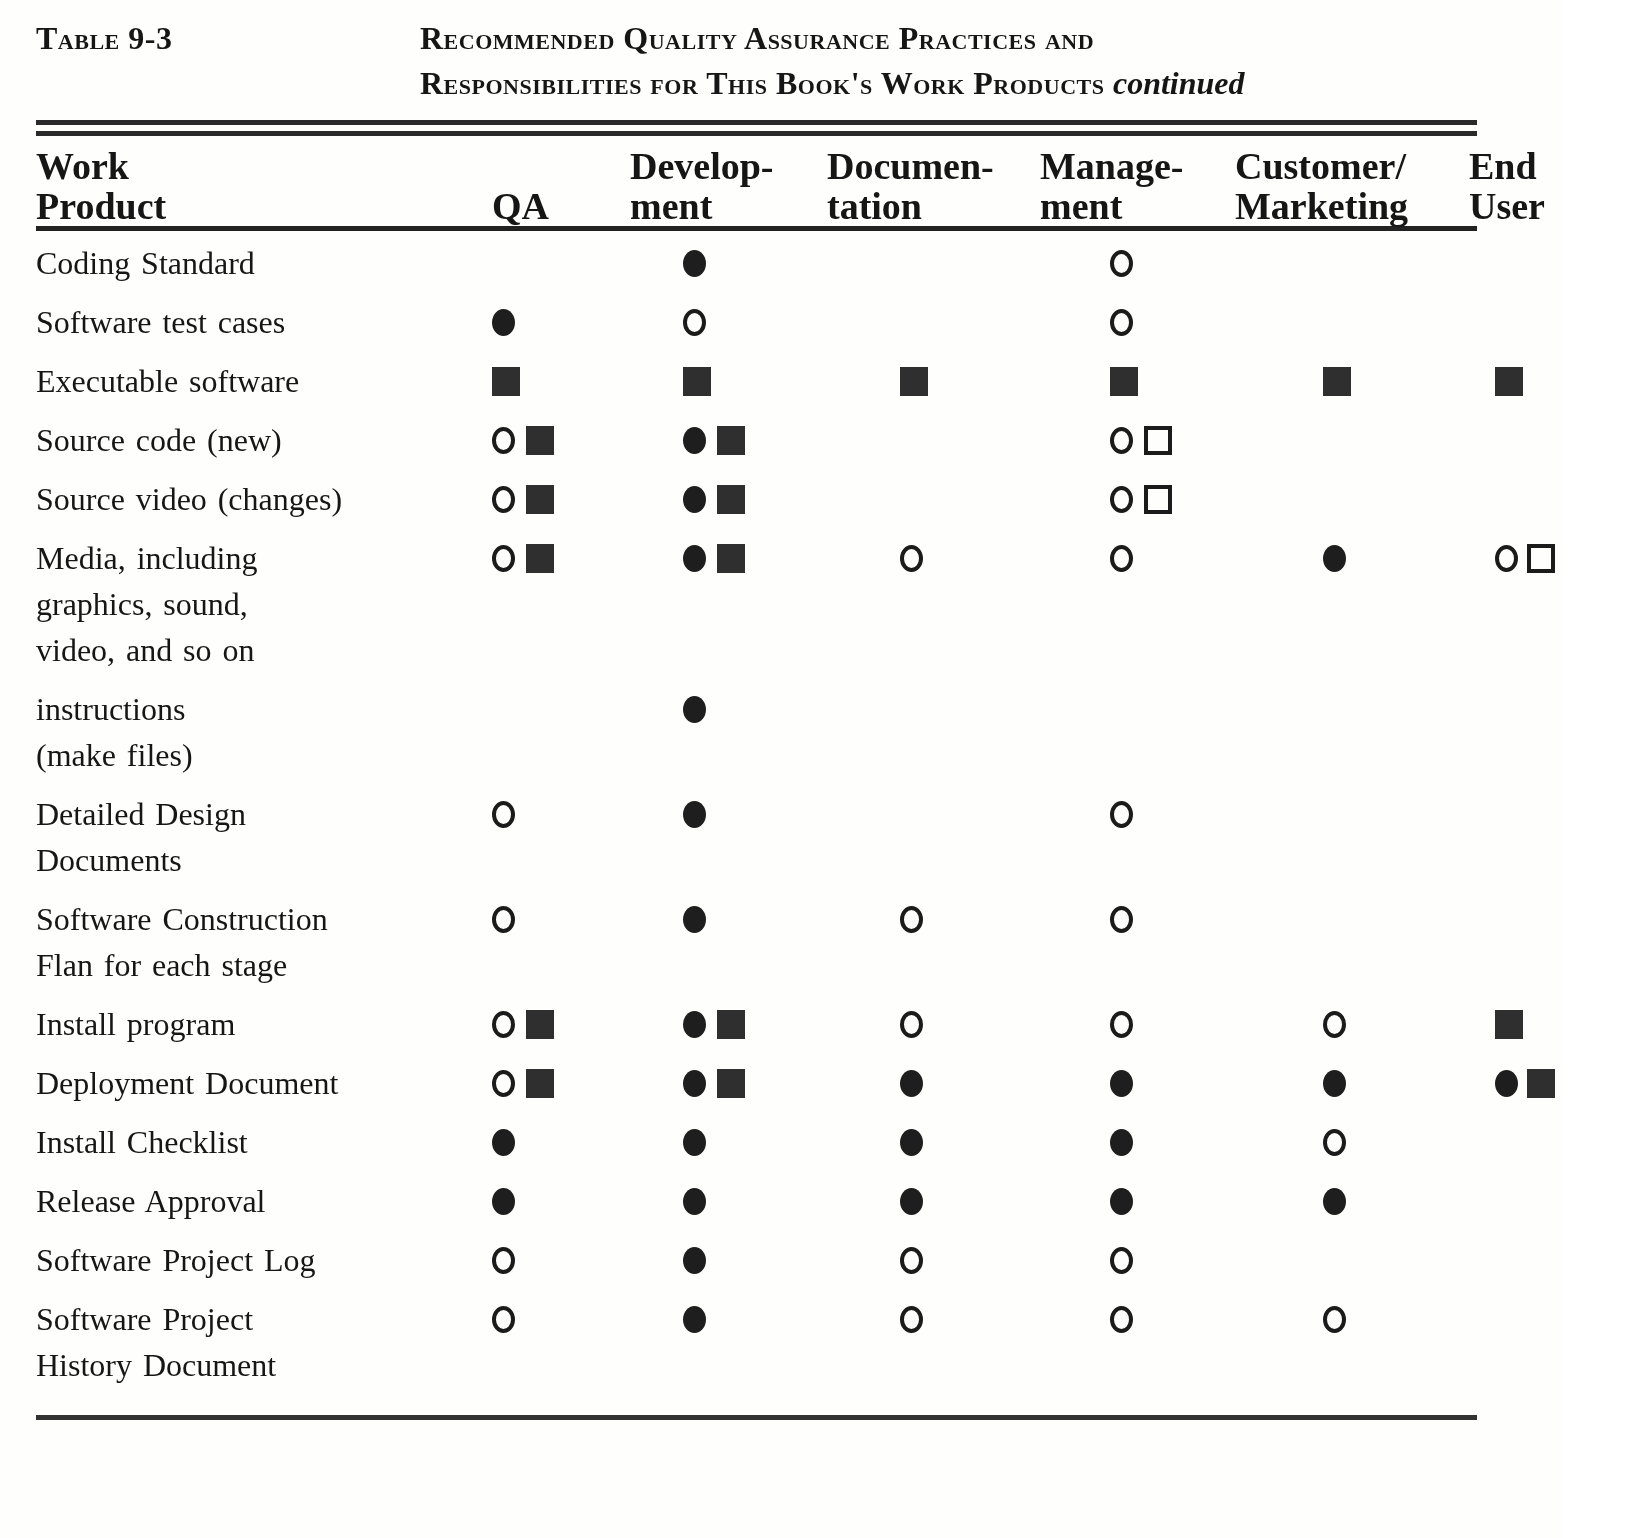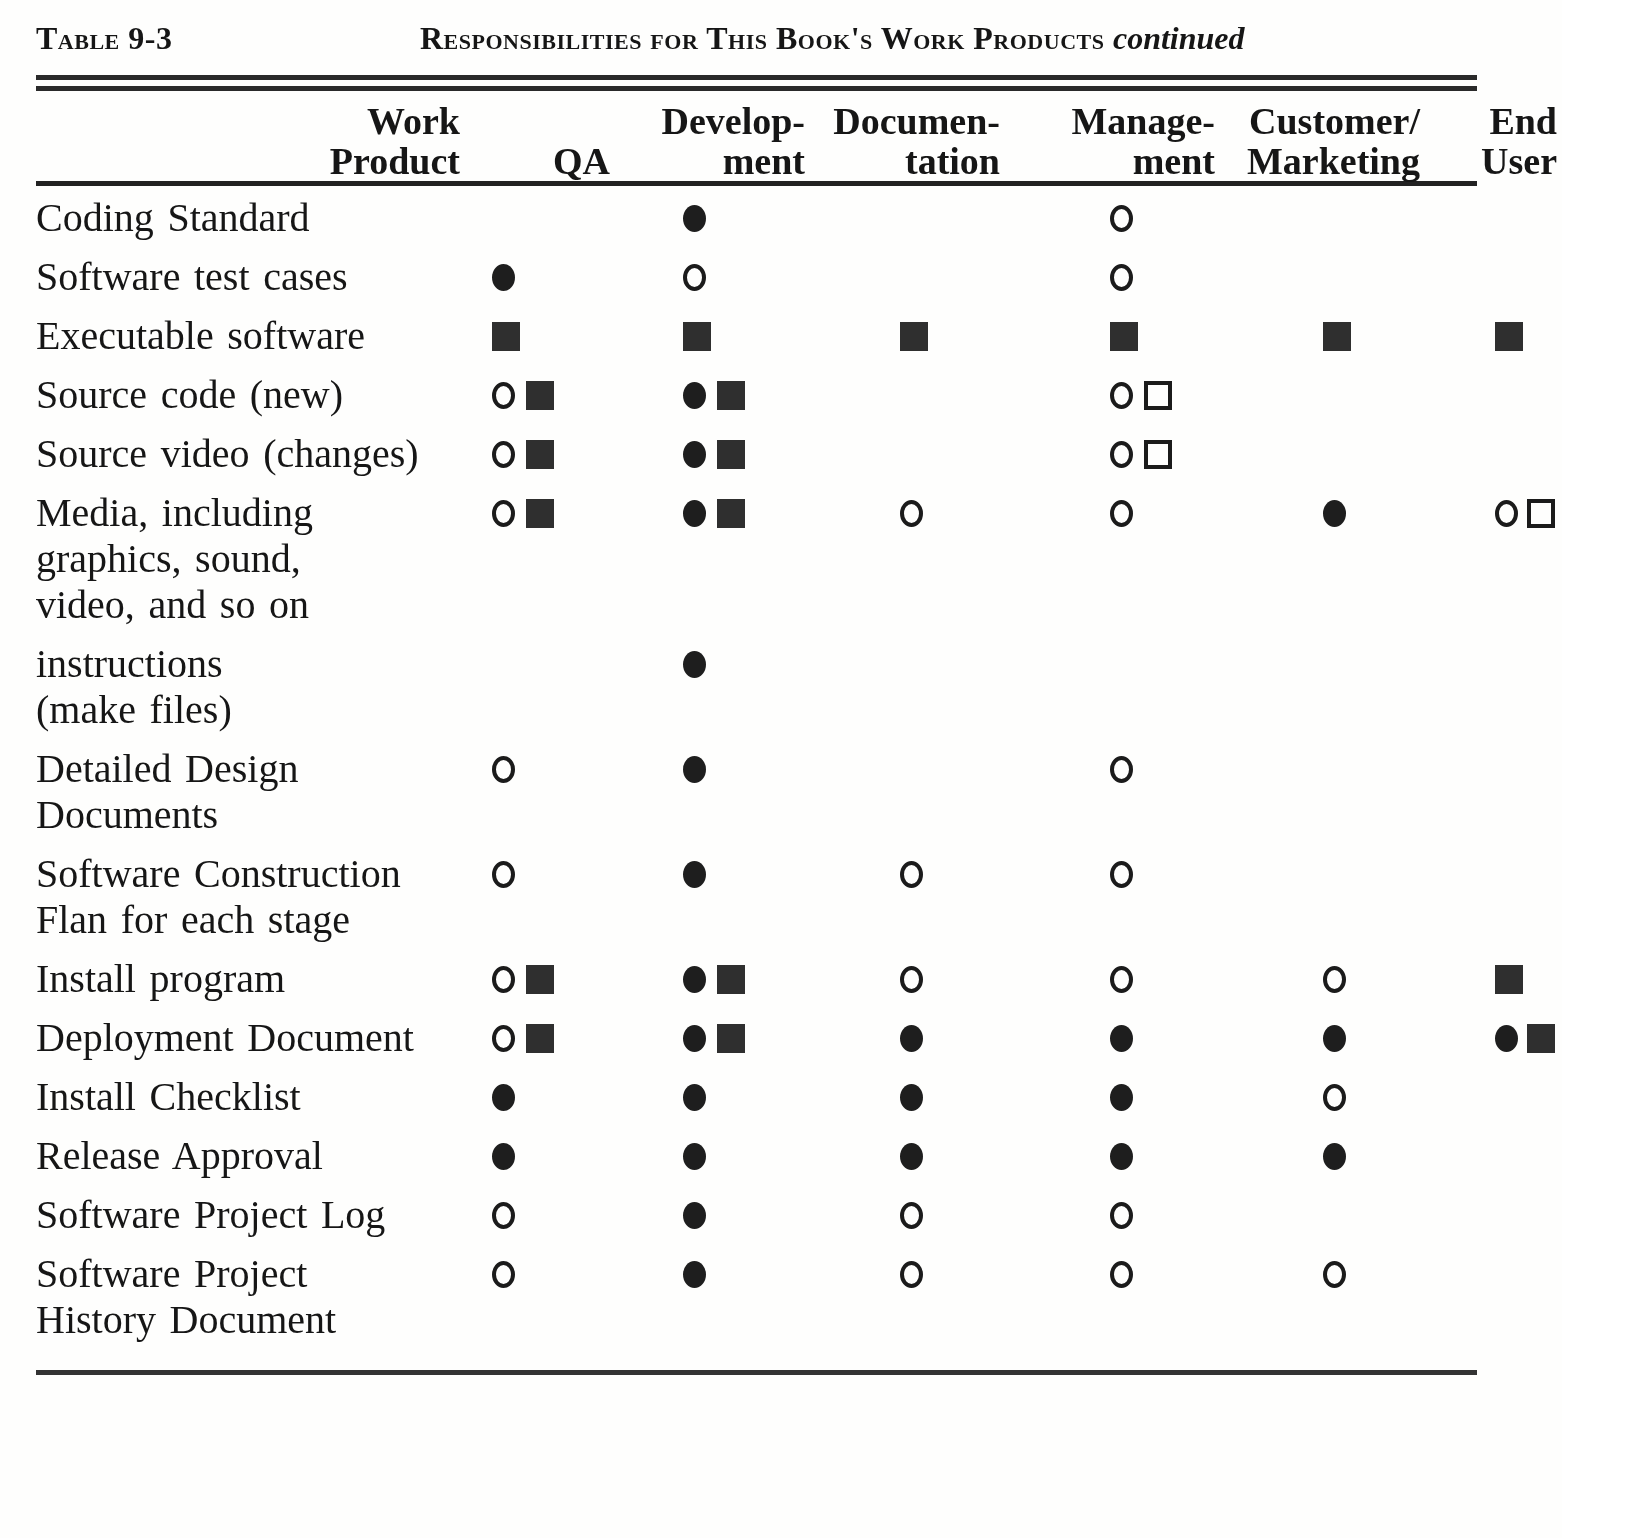"Recommended Quality Assurance Practices" div.heading-line { html: none -> <div>Recommended Quality Assurance Practices and</div> }
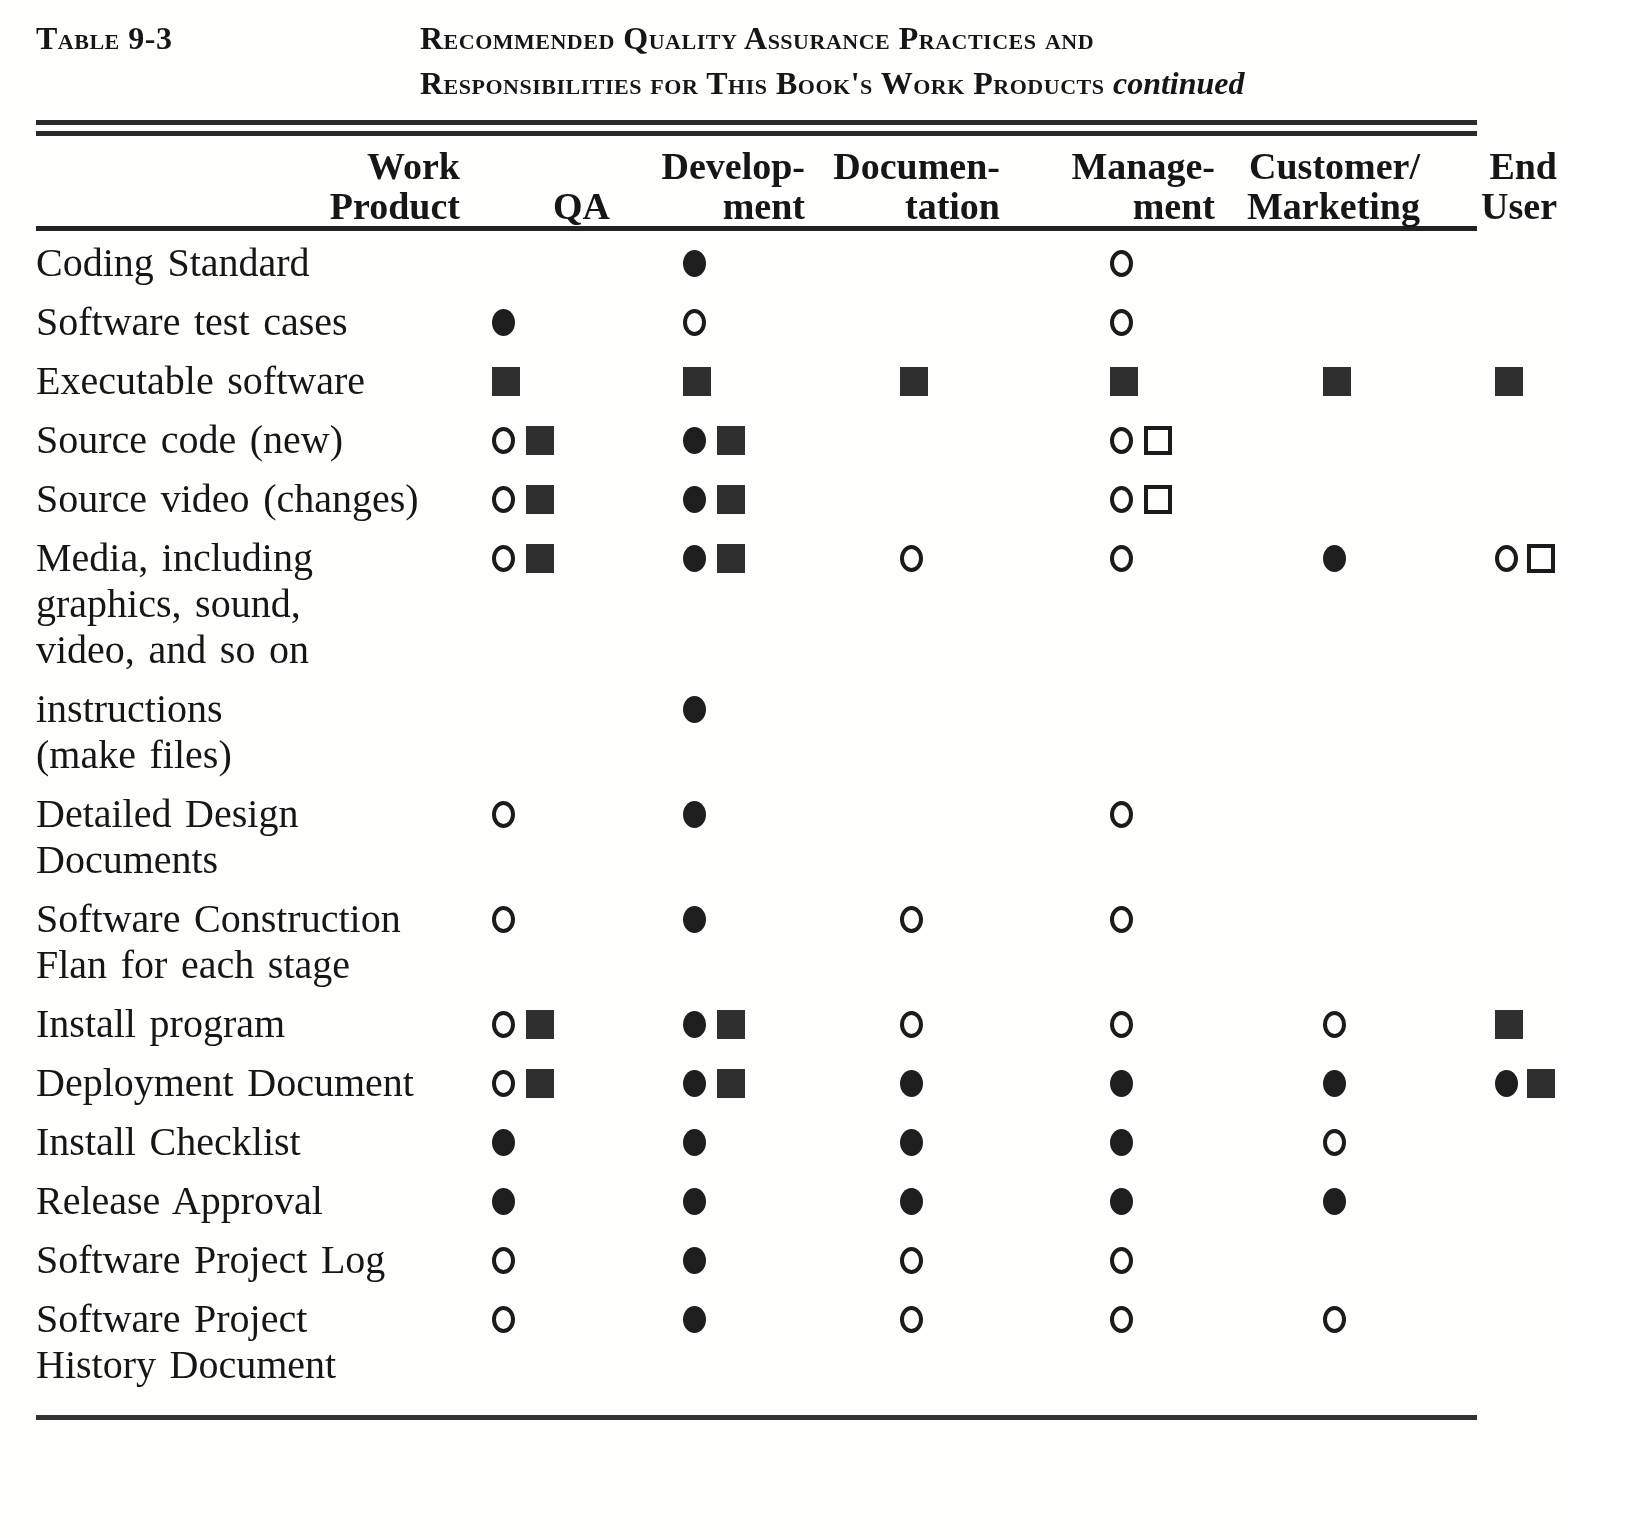"Work" .hcell { text-align: right -> none }
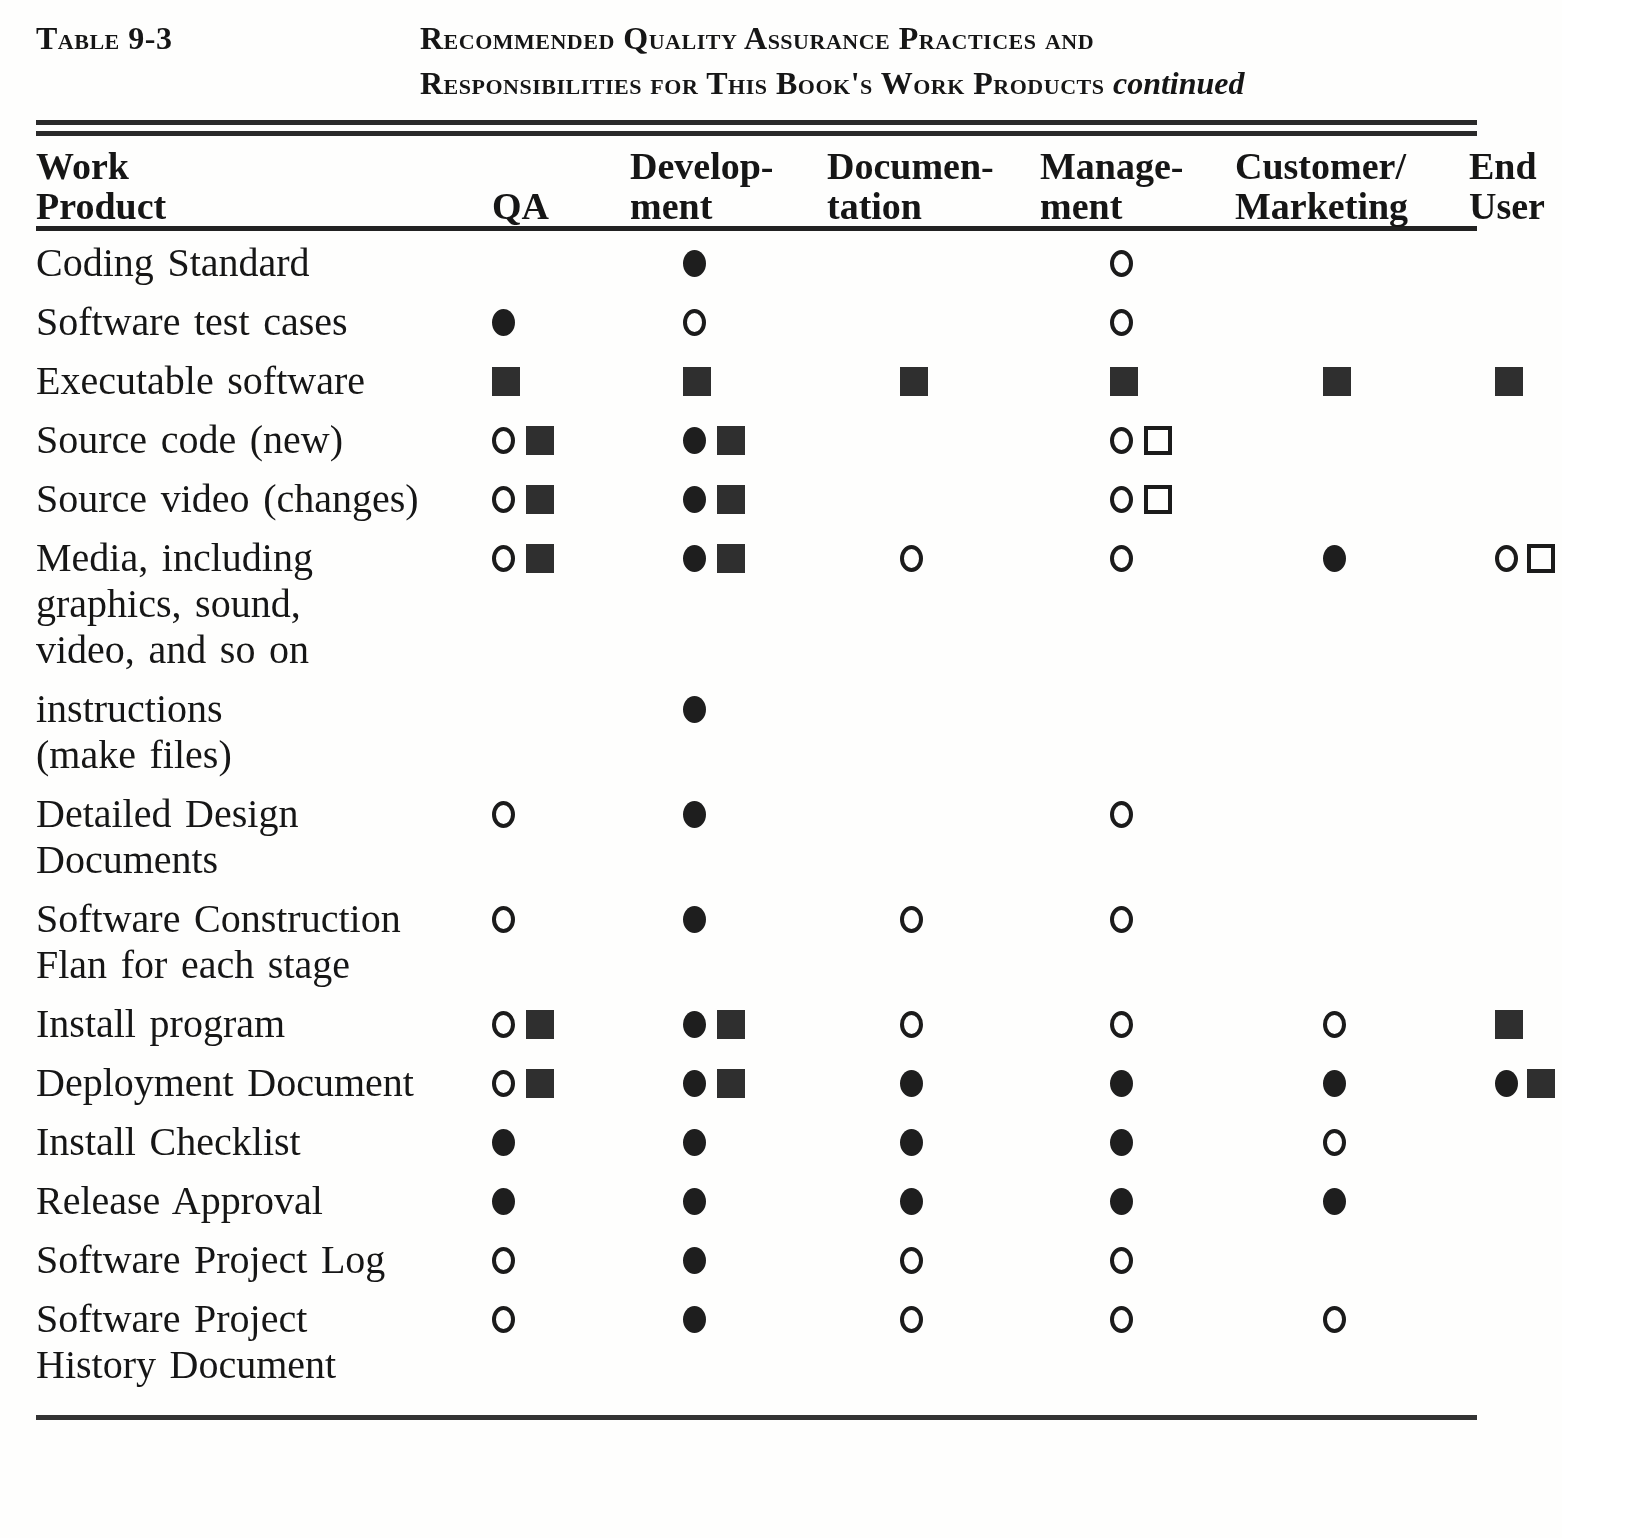"Coding Standard" .label-cell { font-size: 40px -> 32px }
